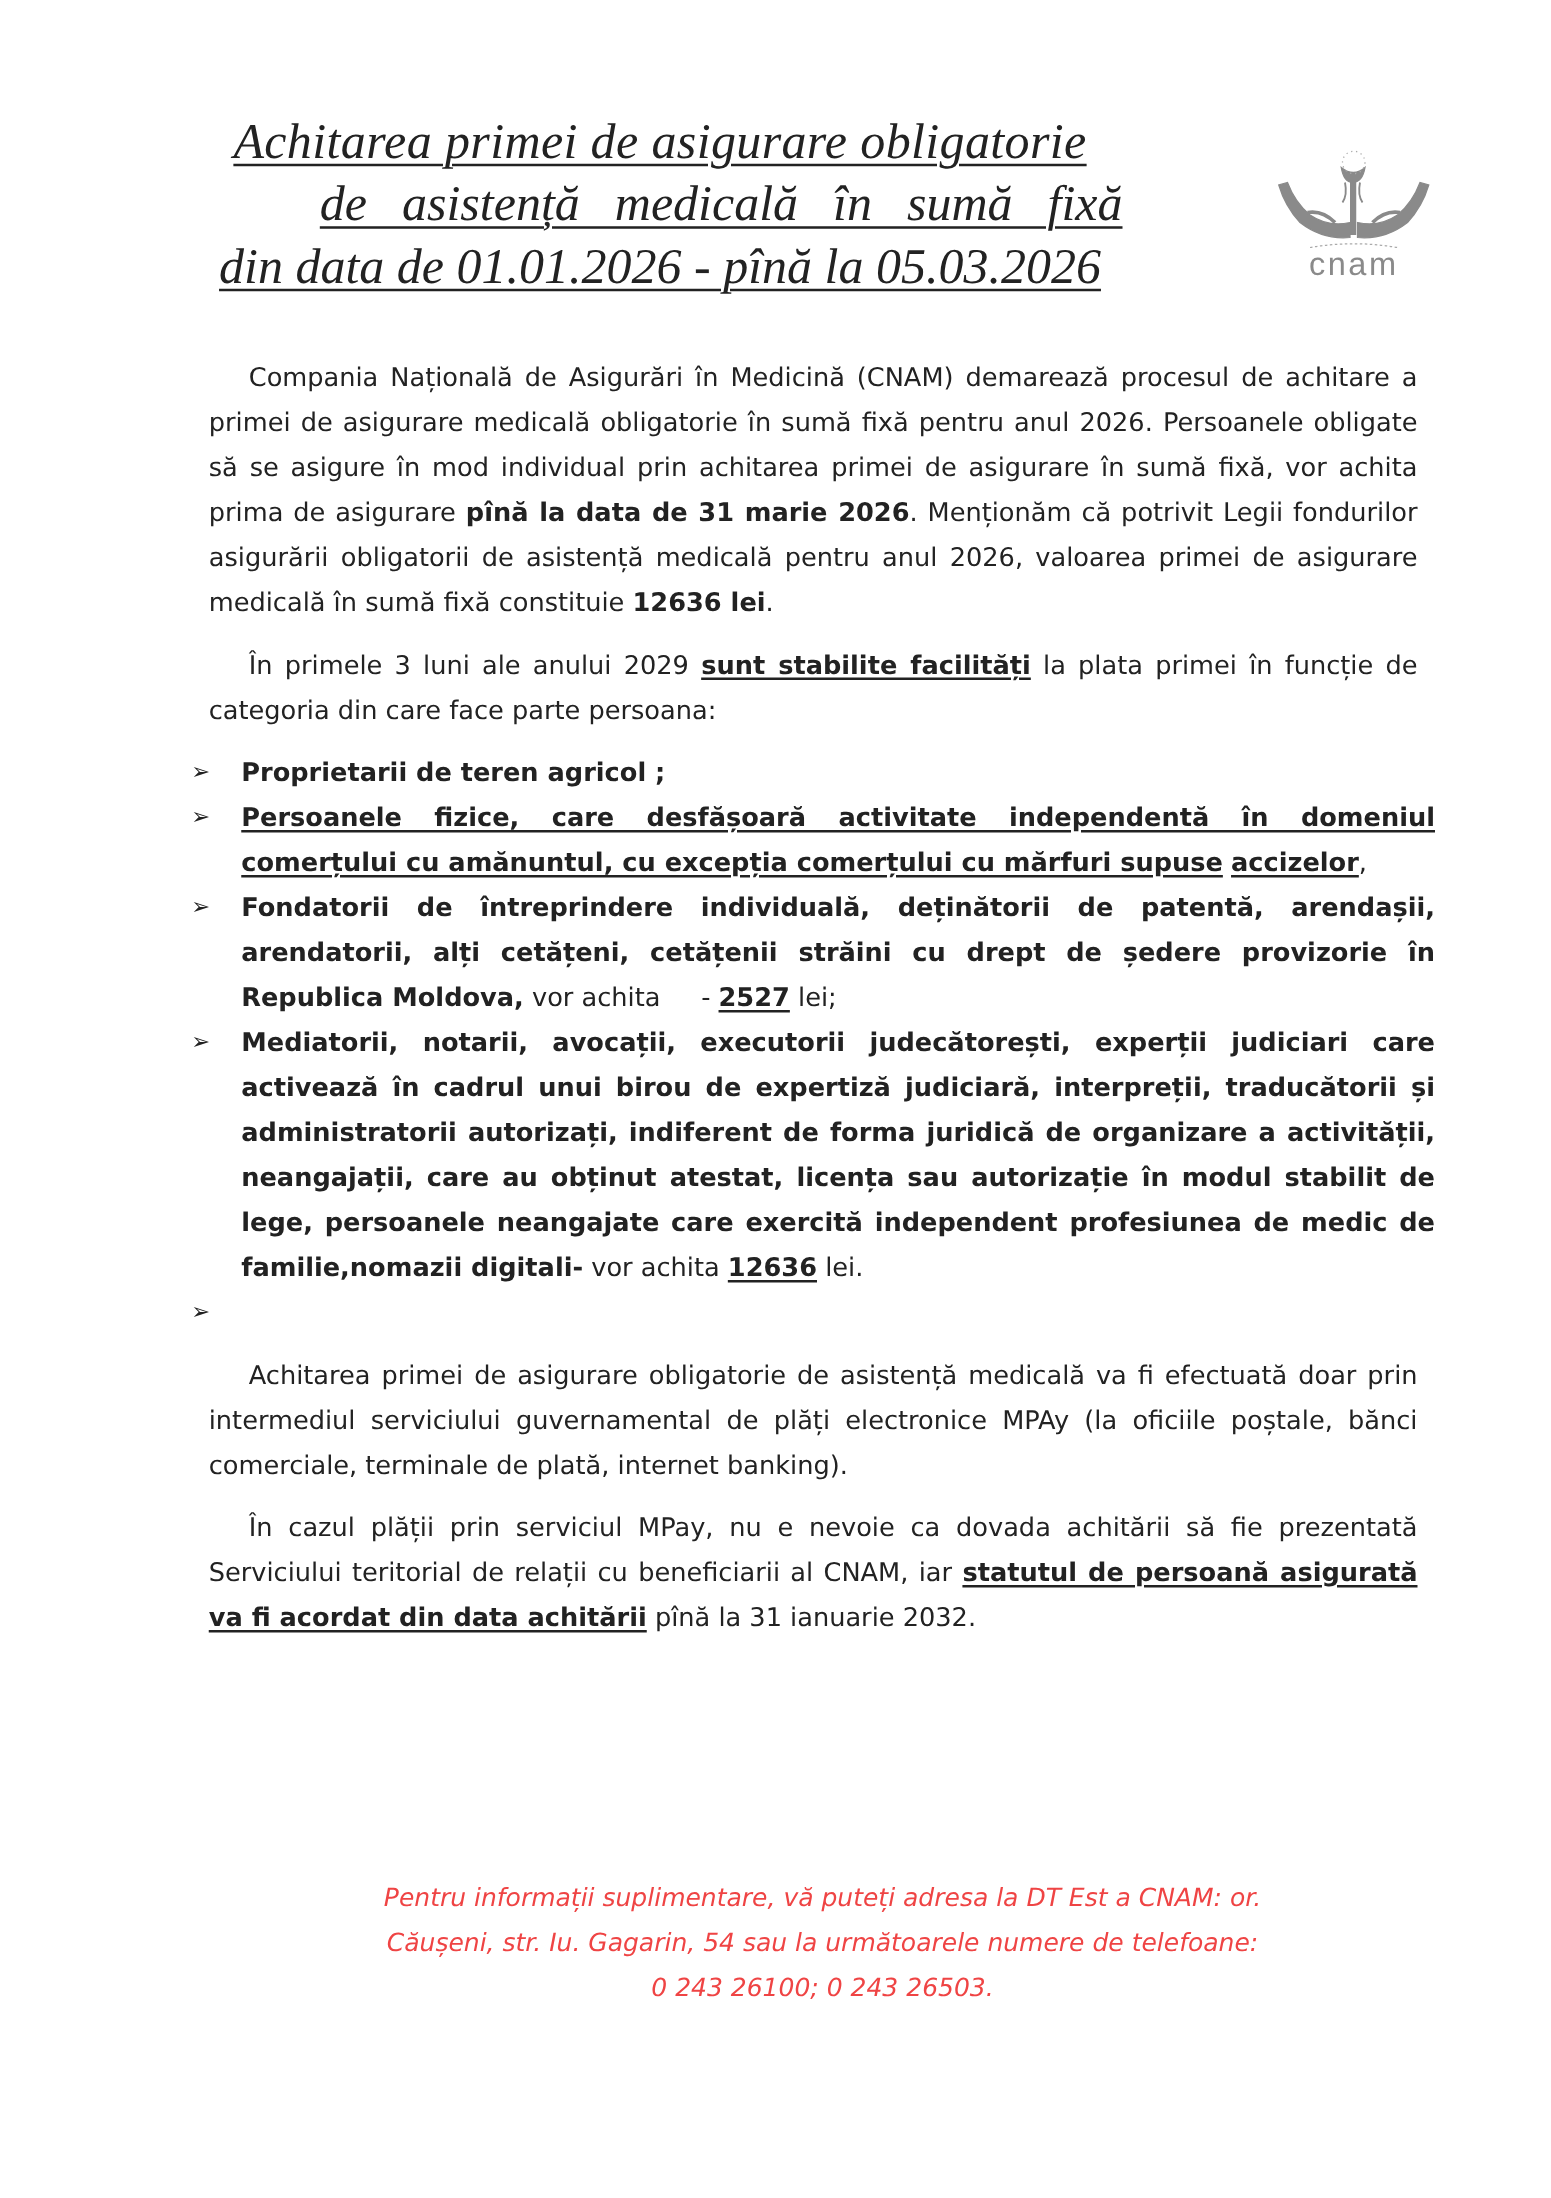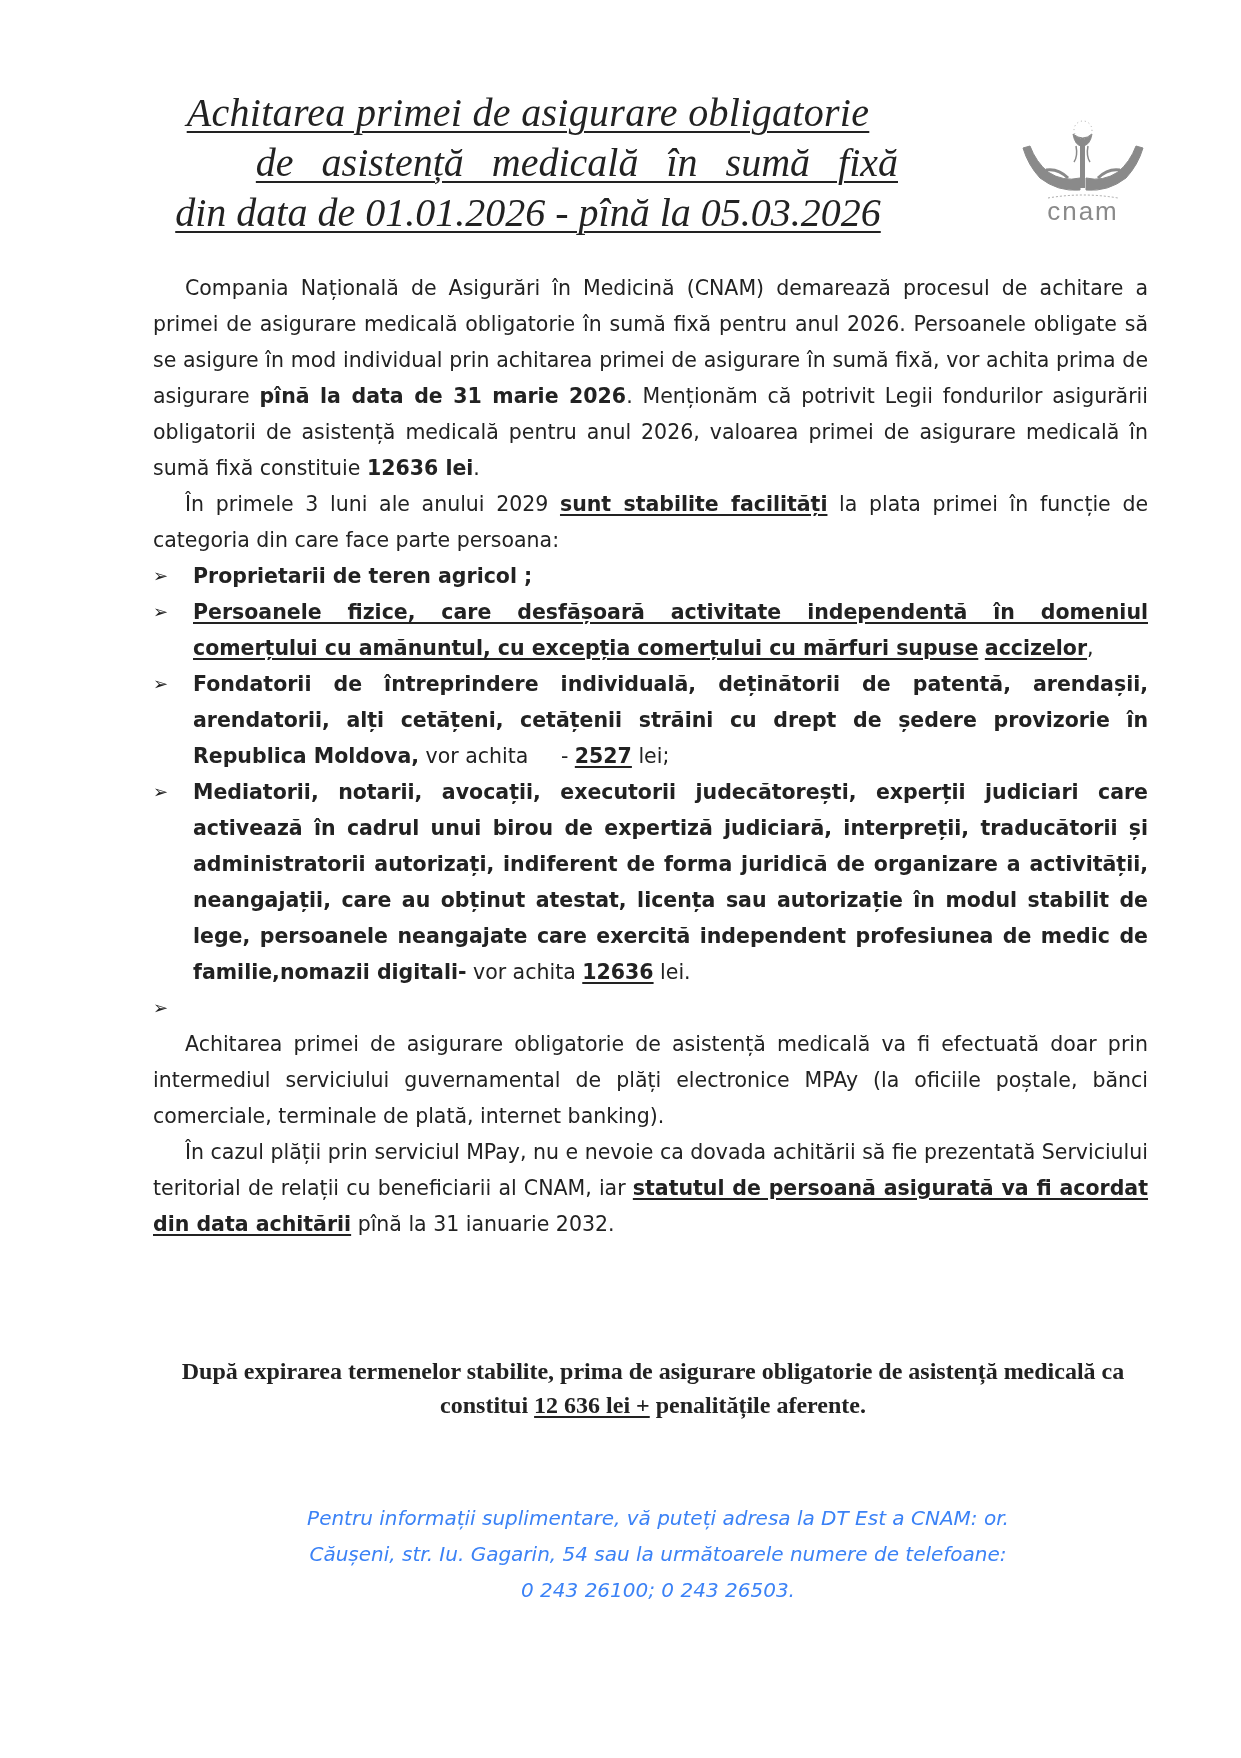"Compania Națională de Asigurări în" .body p { margin: 0 -> 14px }
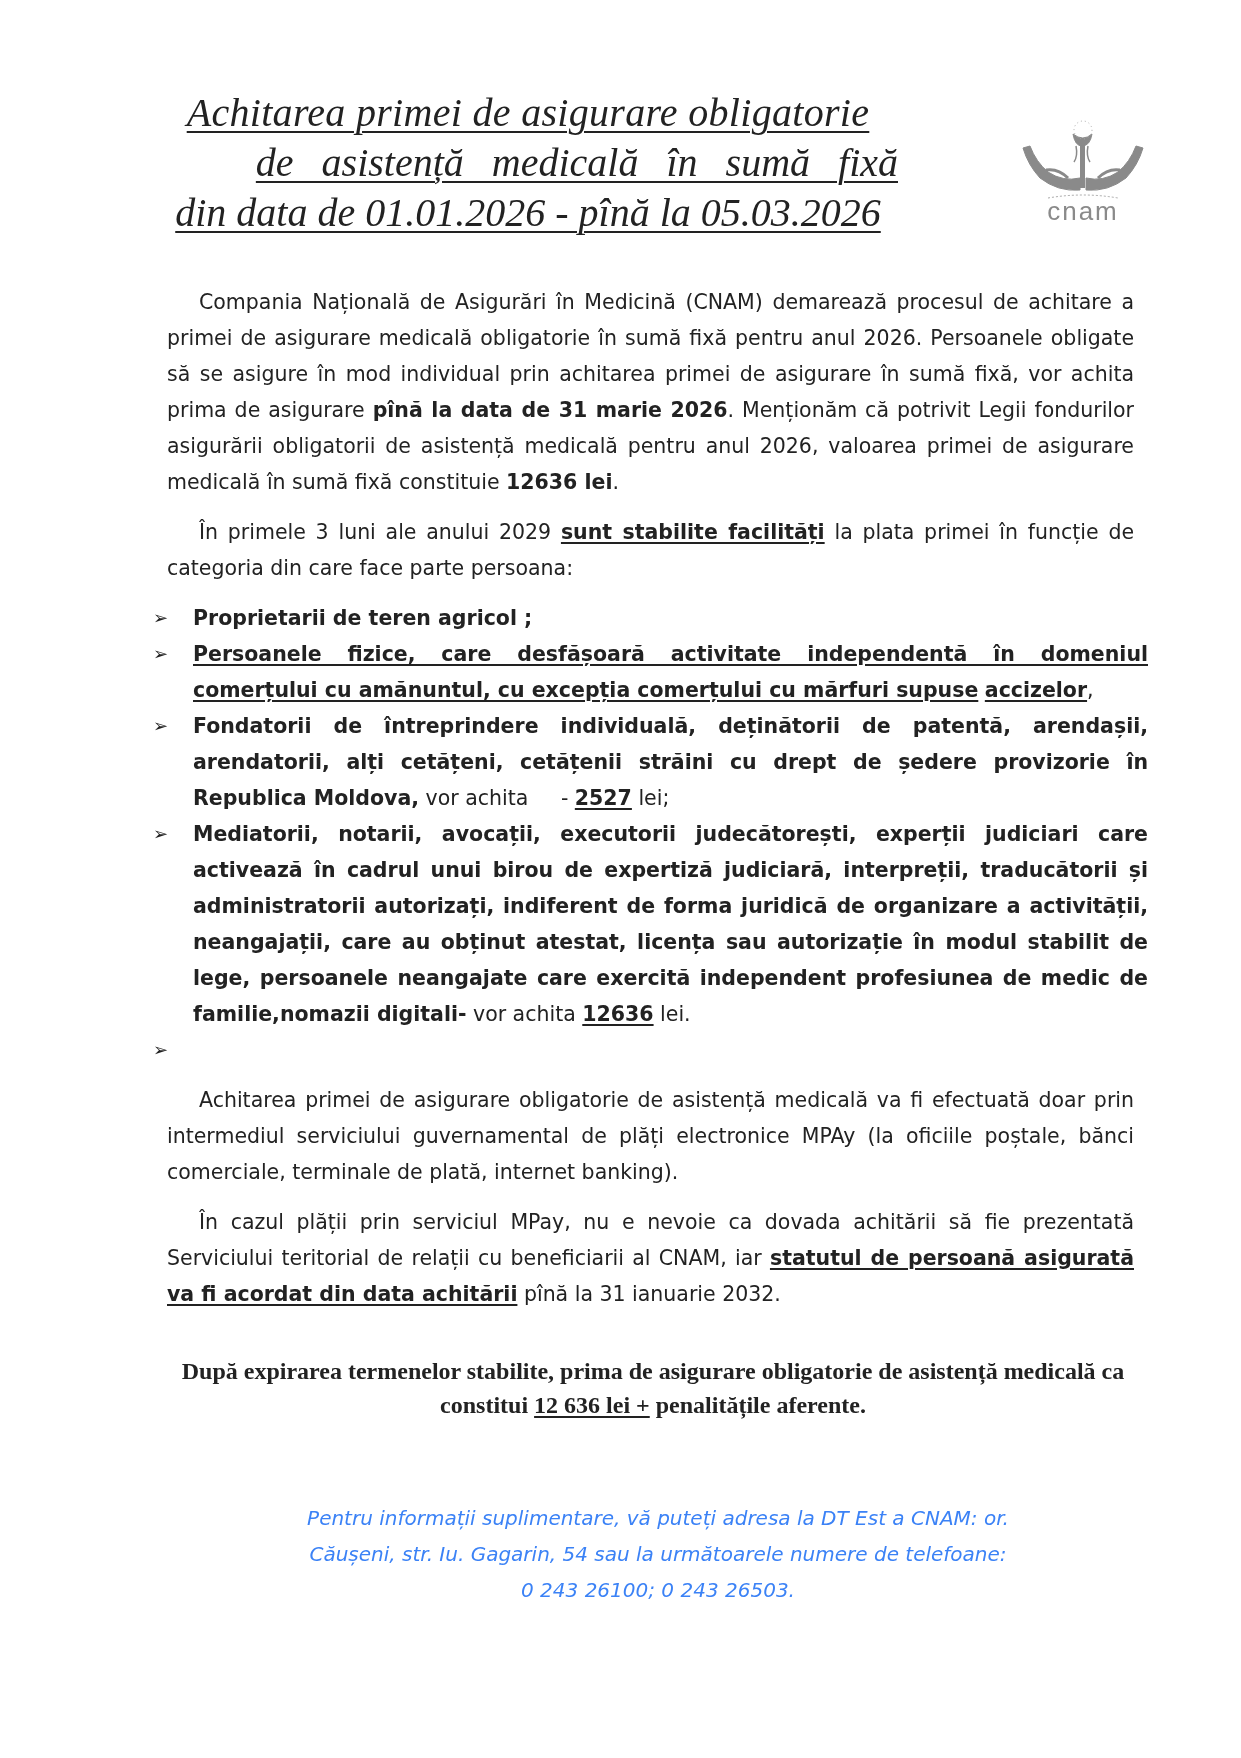"După expirarea termenelor stabilite," div.after { html: <div><span>După expirarea termenelor stabilite, prima de asigurare obligatorie de asistență medicală ca constitui </span><span>12 636 lei +</span><span> penalitățile aferente.</span></div> -> none }
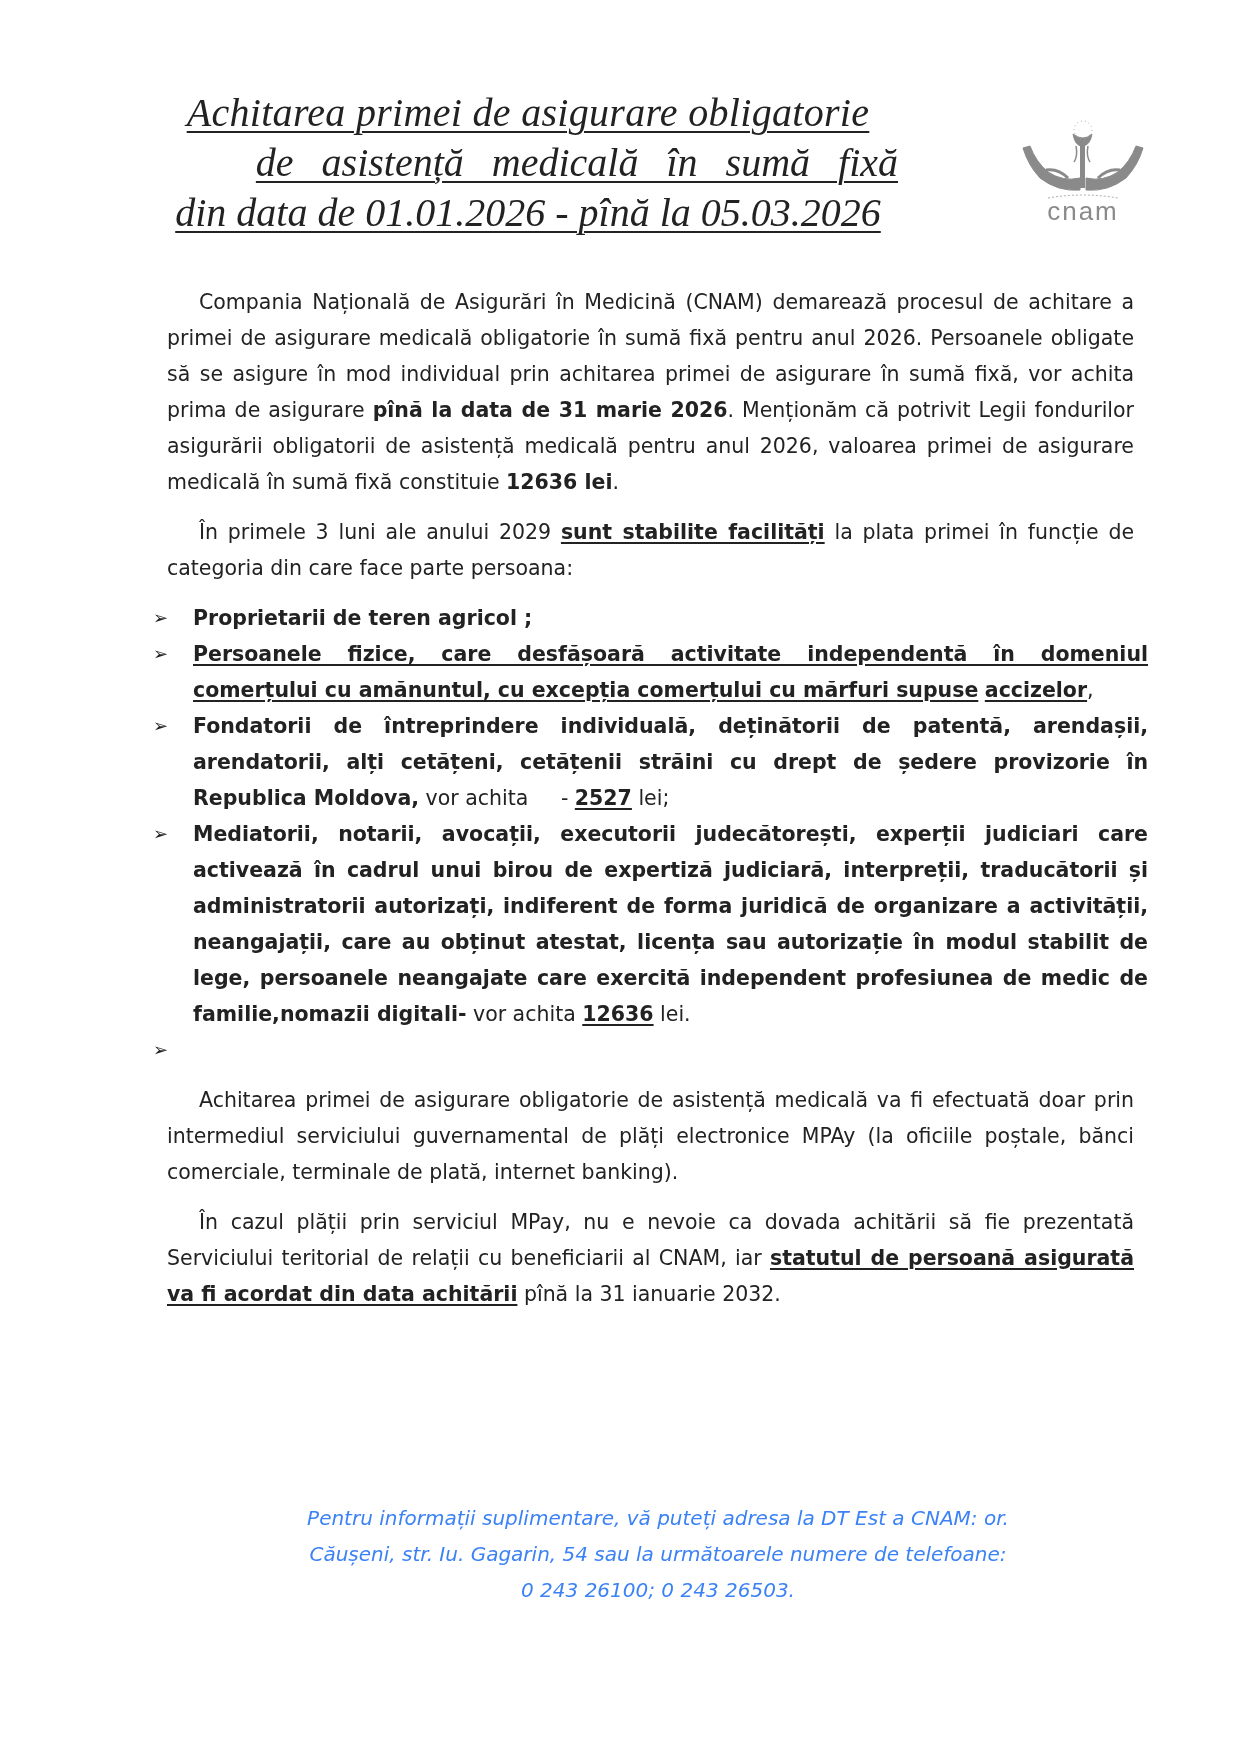"Pentru informații suplimentare, vă" .footer { color: #3b82f6 -> #ef4444 }
